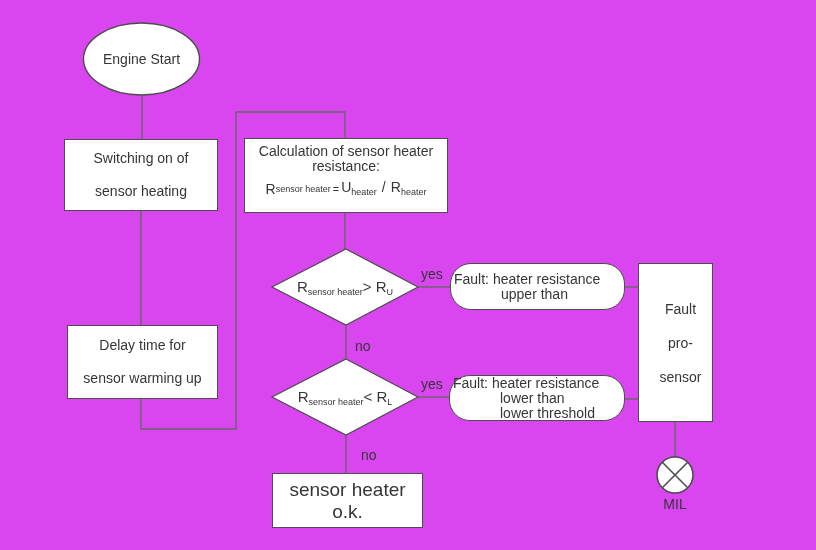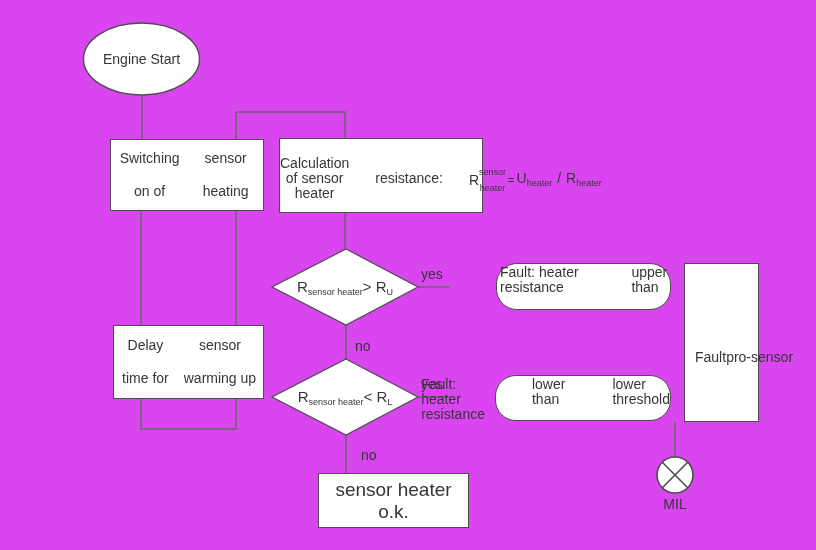"Switching on of" .node { flex-direction: none -> column; margin-left: 46px -> none }
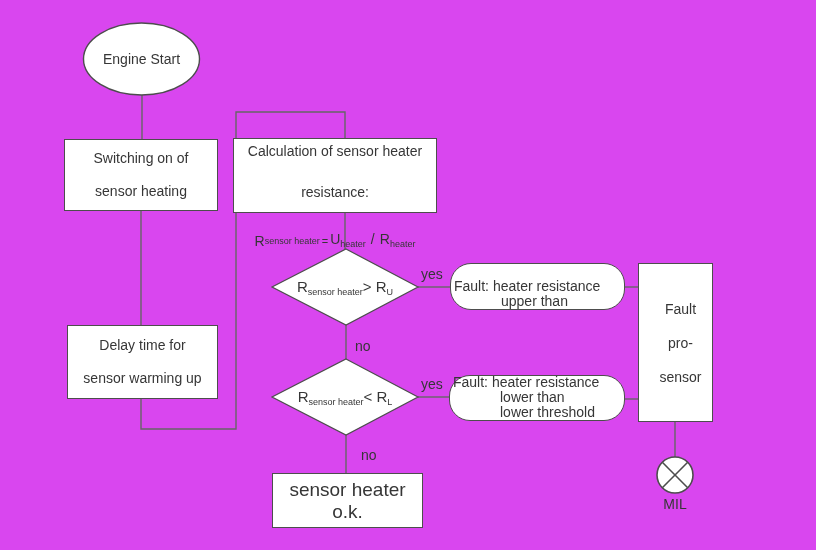"Calculation of sensor heater" div.node { gap: 26px -> none; left: 233px -> 244px }
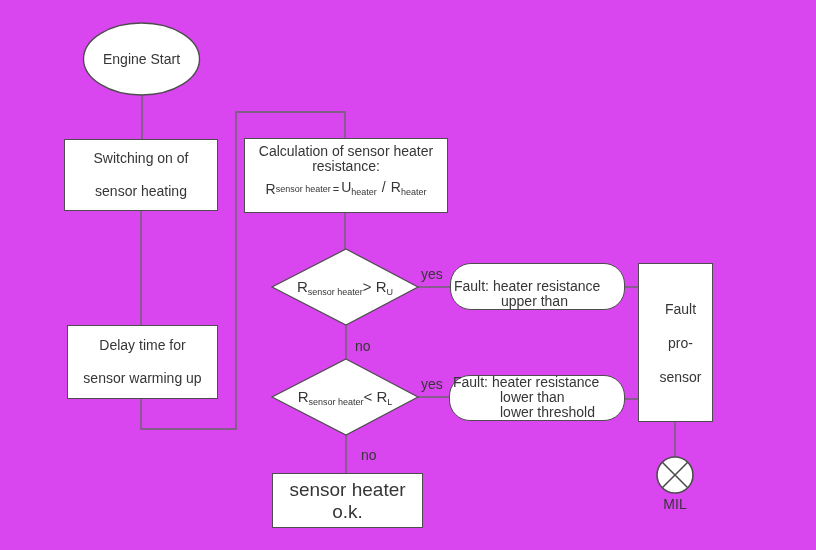"Fault: heater resistance" .fault { justify-content: flex-end -> center }
